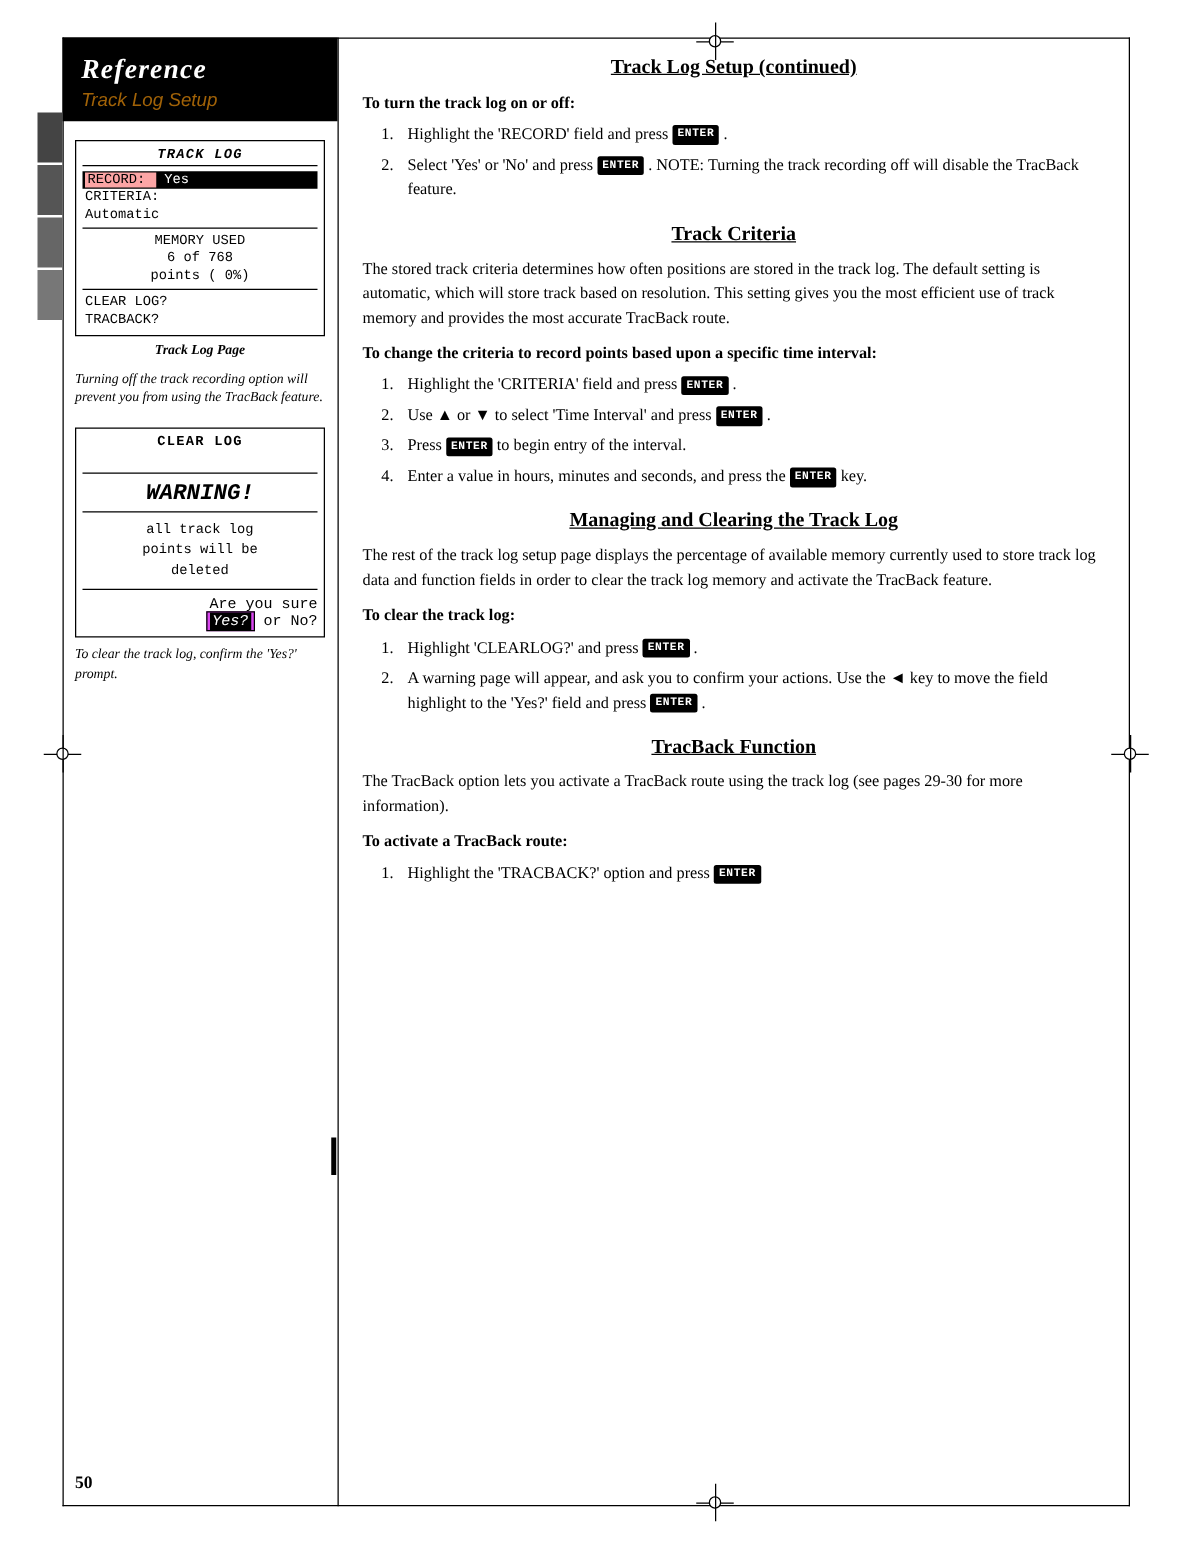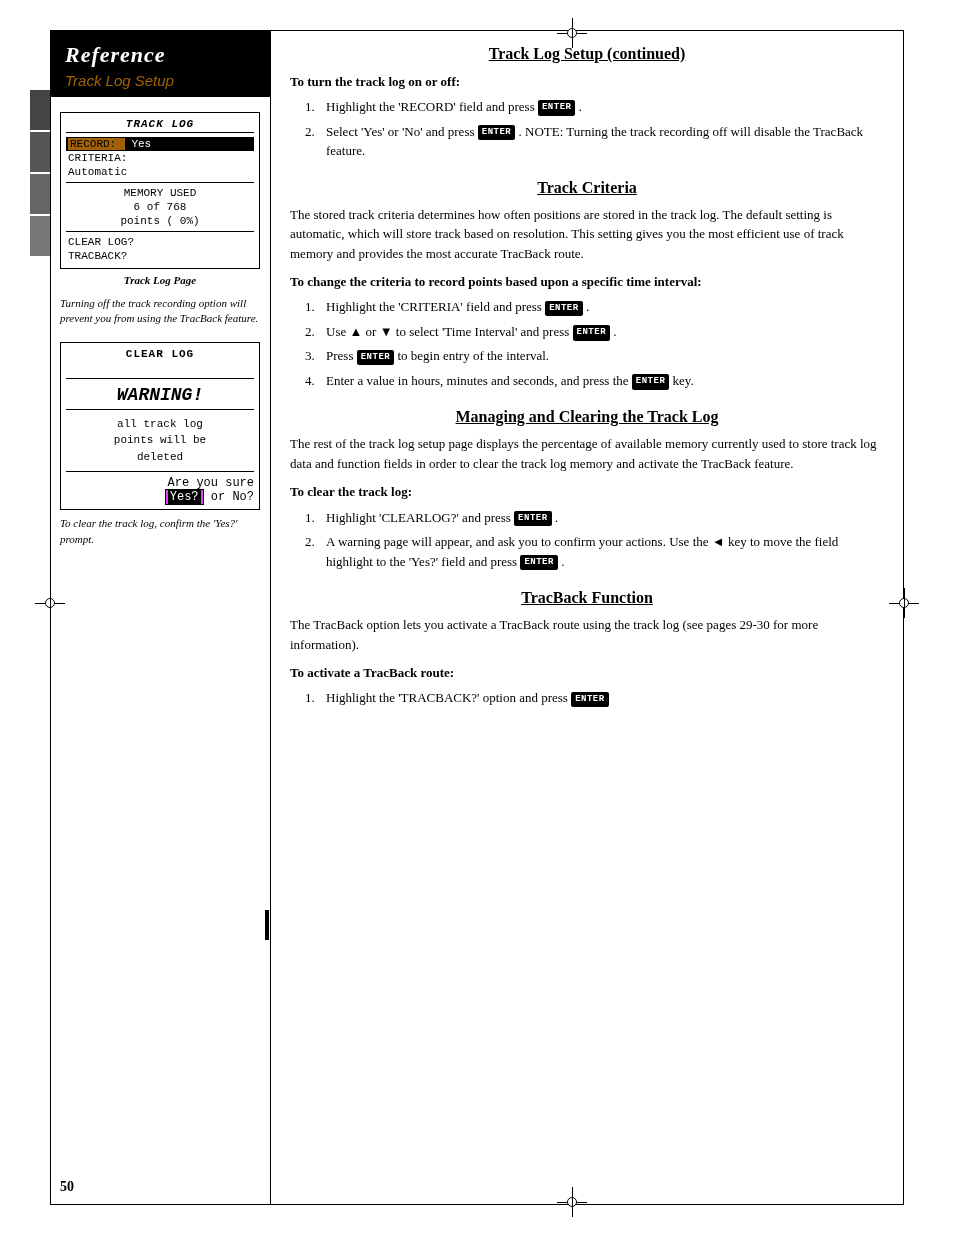"RECORD:" .track-log-image .tl-row.highlighted span { background: #a16207 -> #fca5a5 }
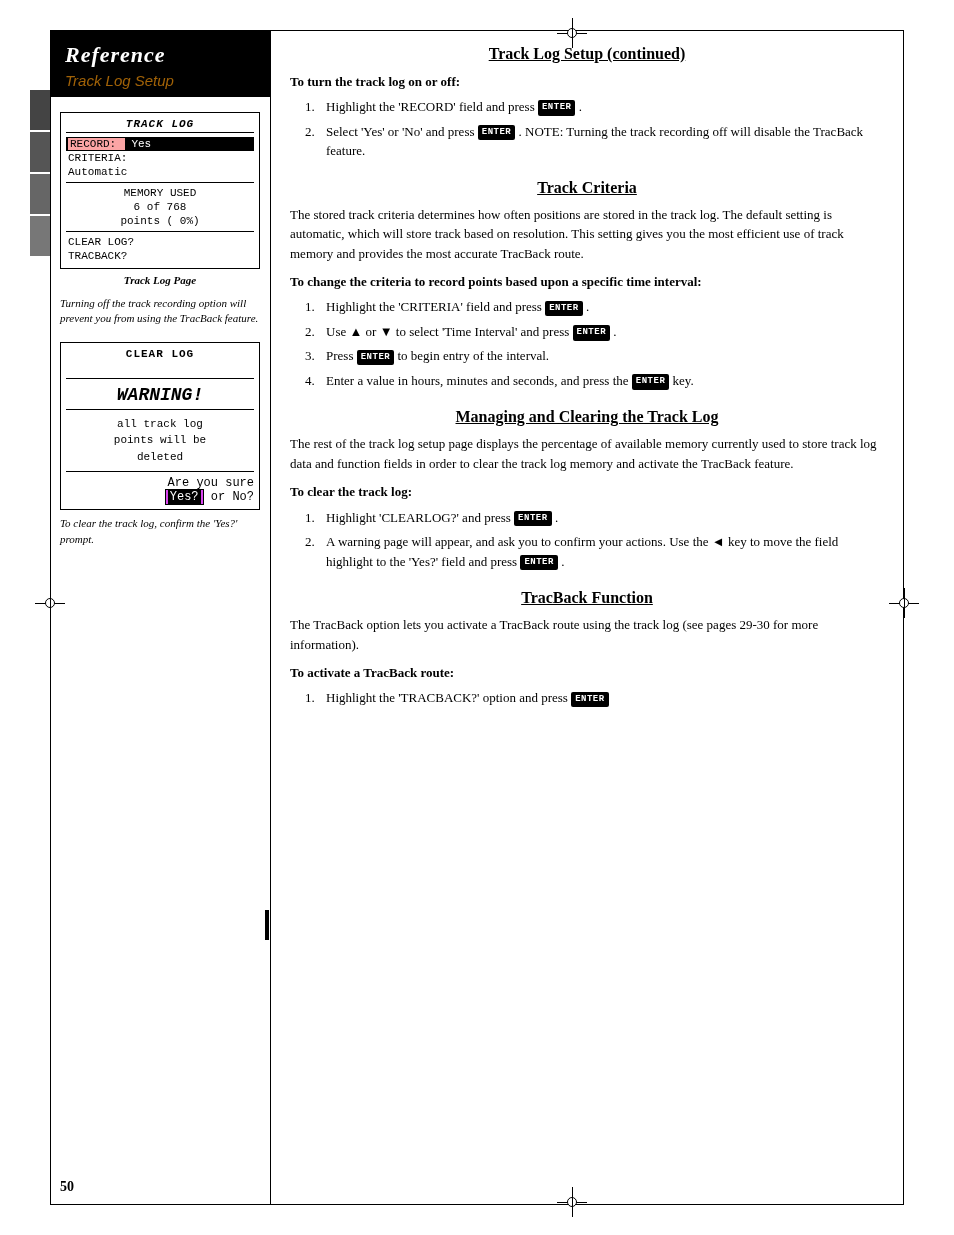"Yes?" .clear-log-image .cl-prompt-yes { font-style: none -> italic }
